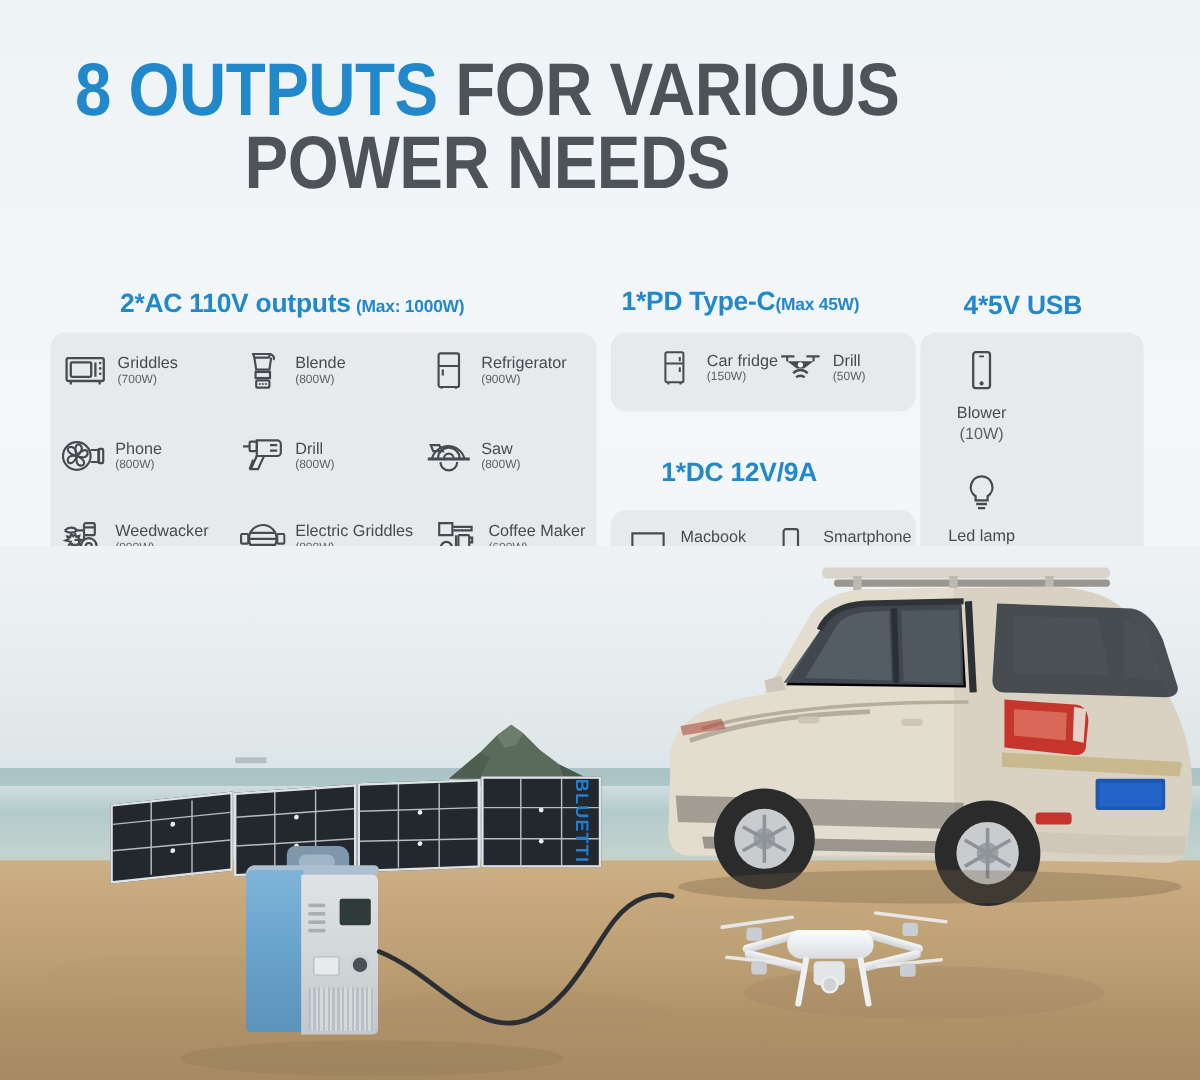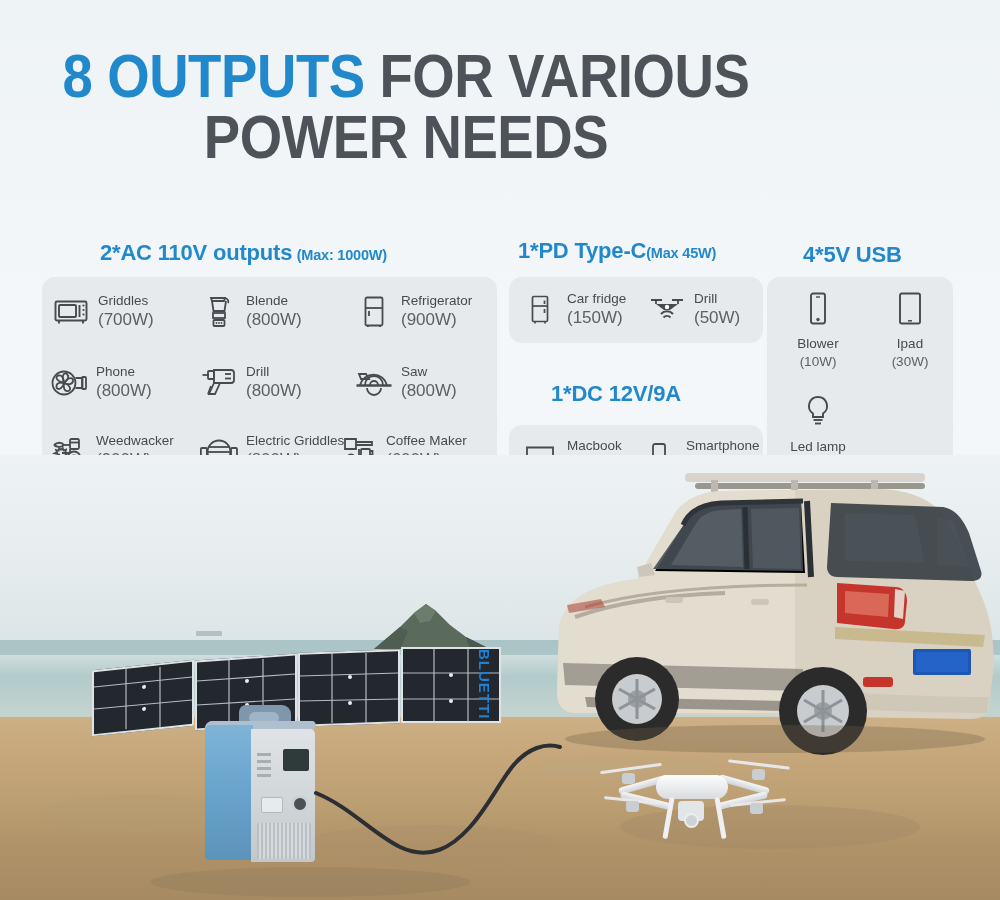"Car fridge" div.cell { left: 521px -> 543px }
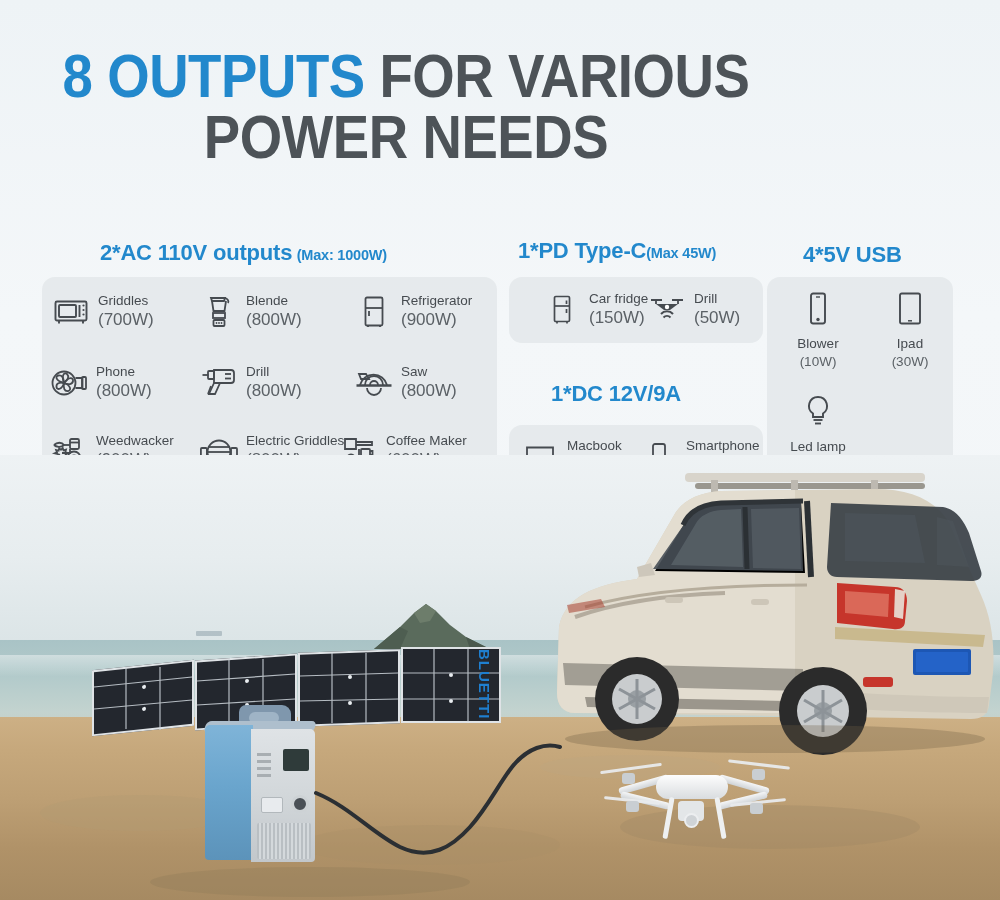"(700W)" .lbl .w { font-size: 17px -> 10px }
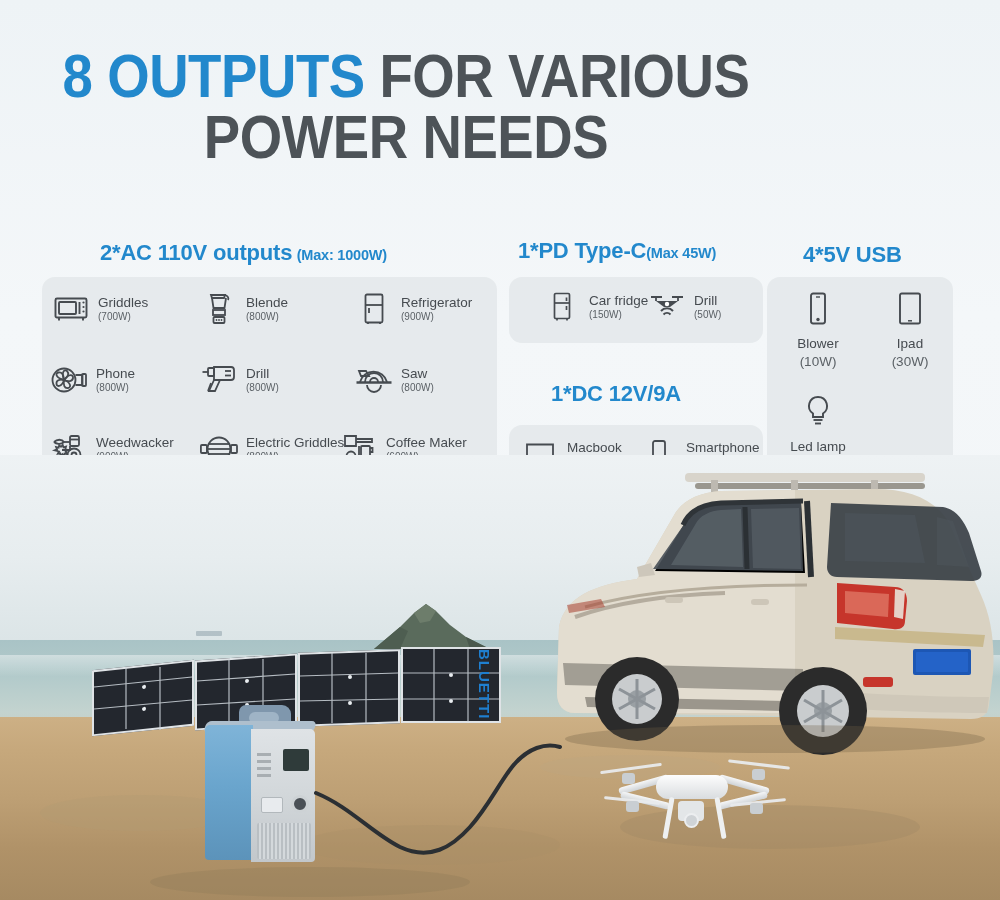"Ipad" div.ucell { html: <div> <span> <svg> <rect></rect> <line></line> </svg> </span> <span>Ipad</span> <span>(30W)</span> </div> -> none }
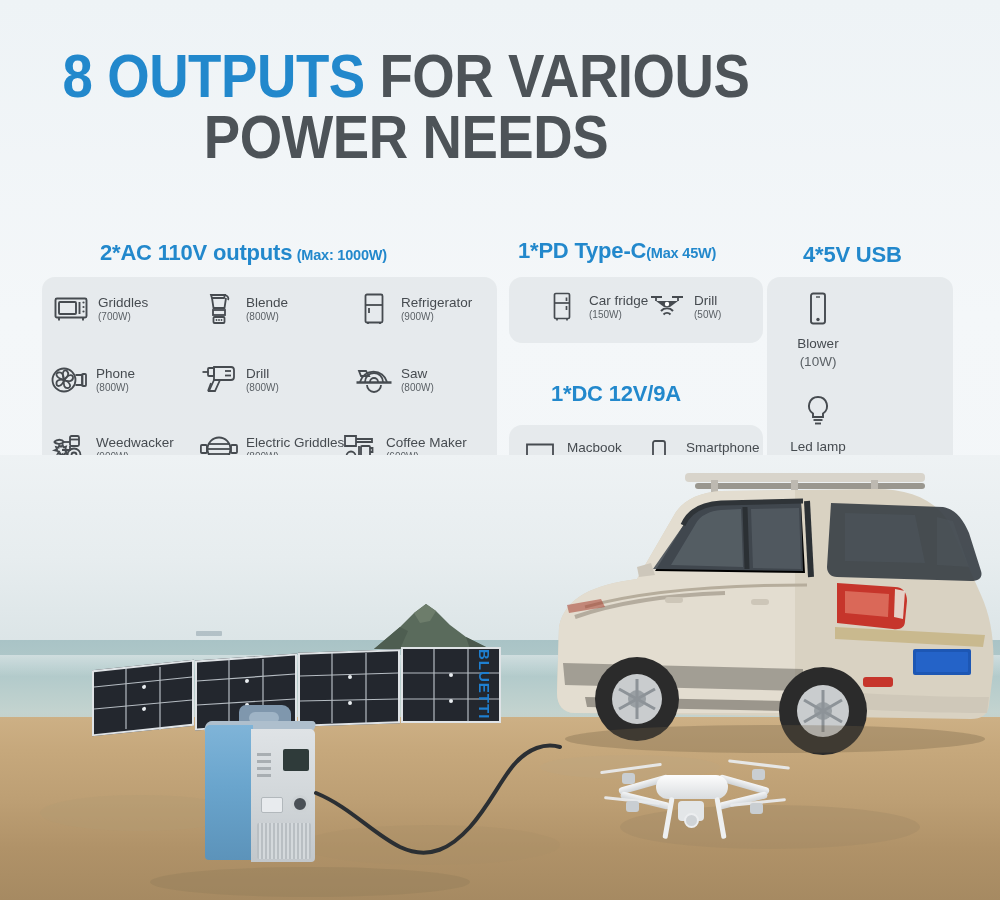"Coffee Maker" div.cell { left: 340px -> 361px }
